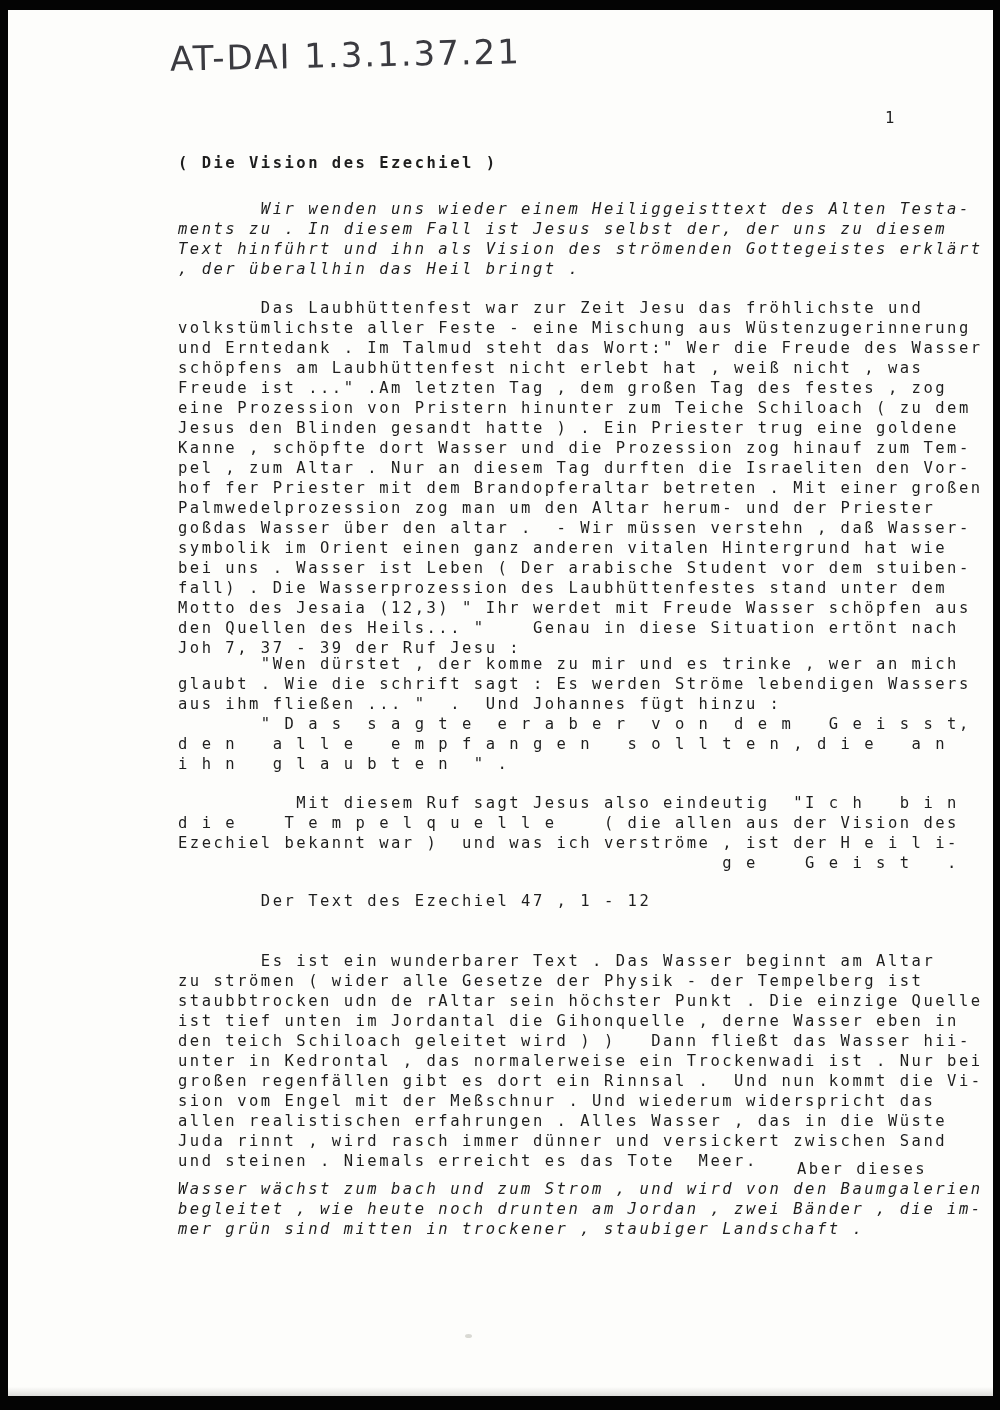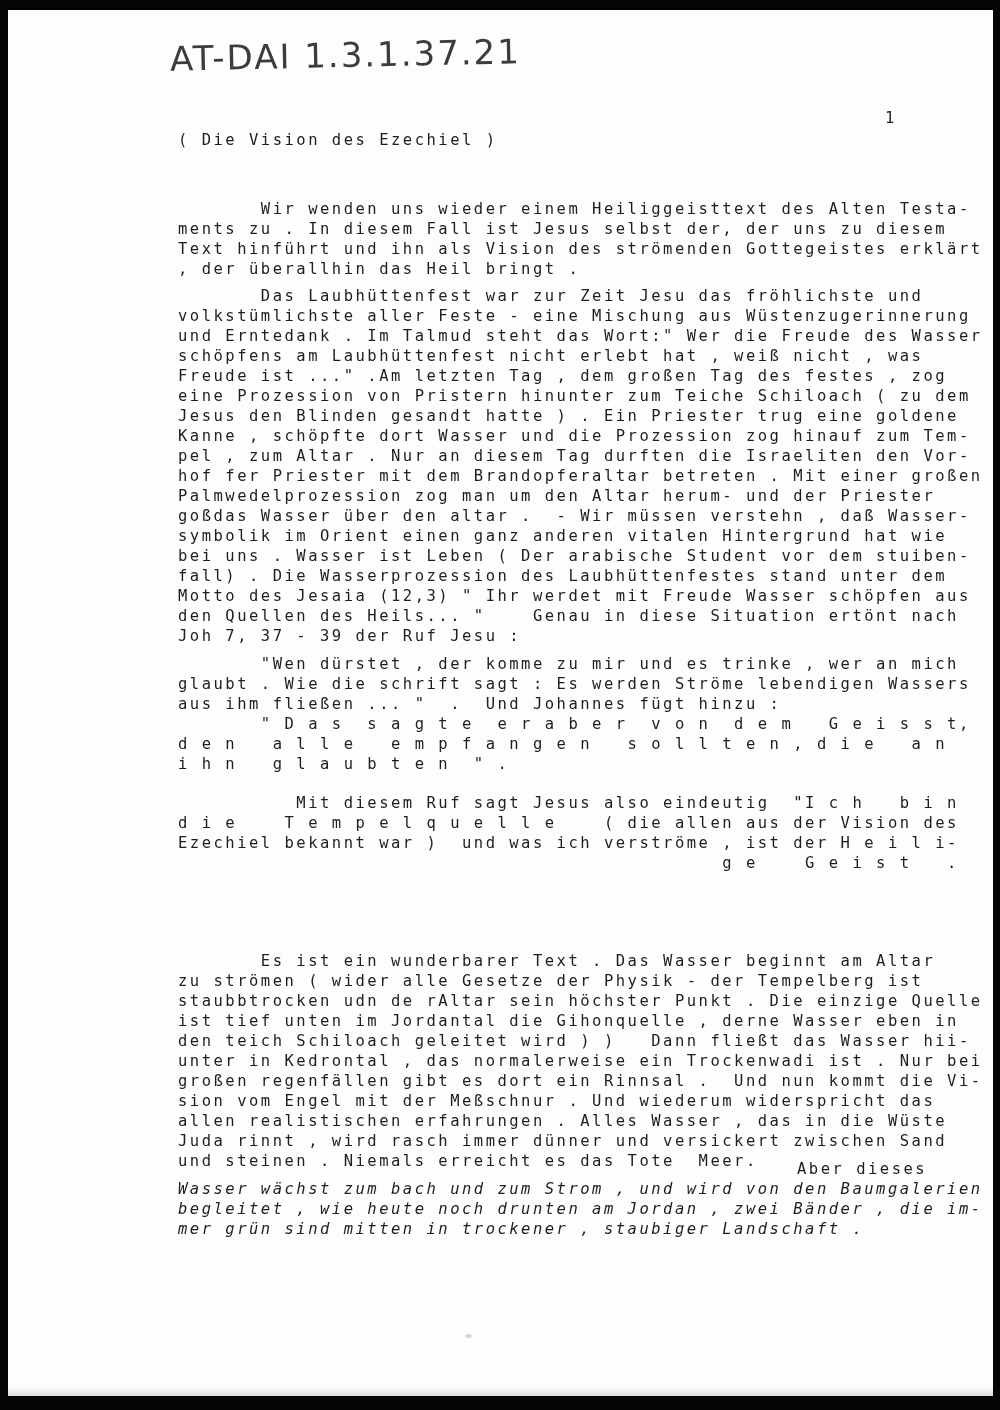"( Die Vision des Ezechiel" .subtitle { font-weight: none -> bold; top: 120px -> 143px }
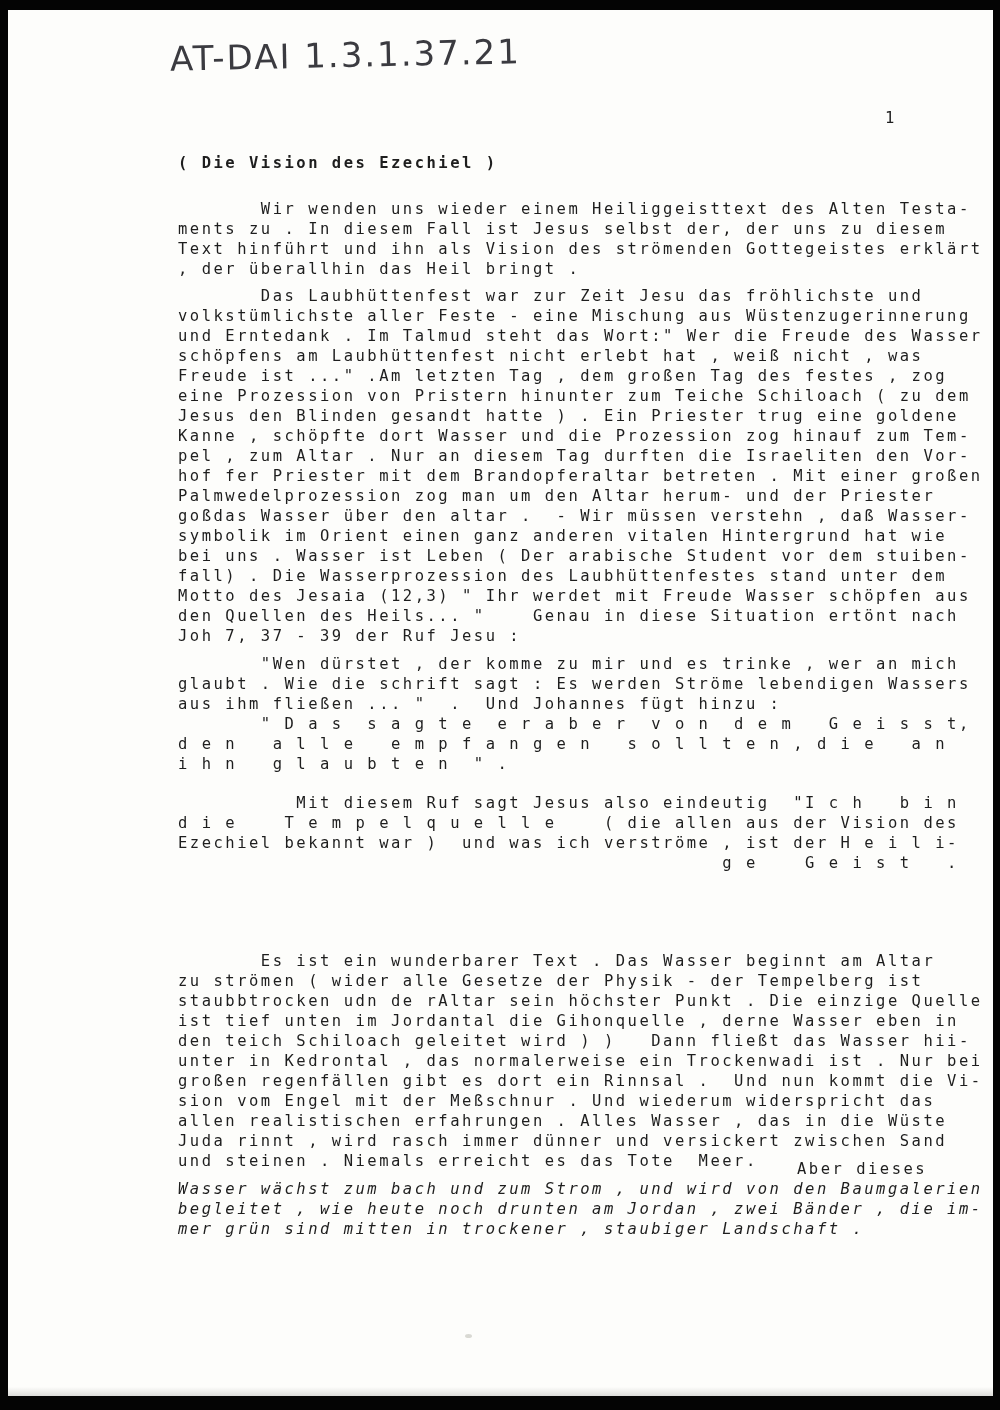"Wir wenden uns wieder einem" .p1 { font-style: none -> italic }
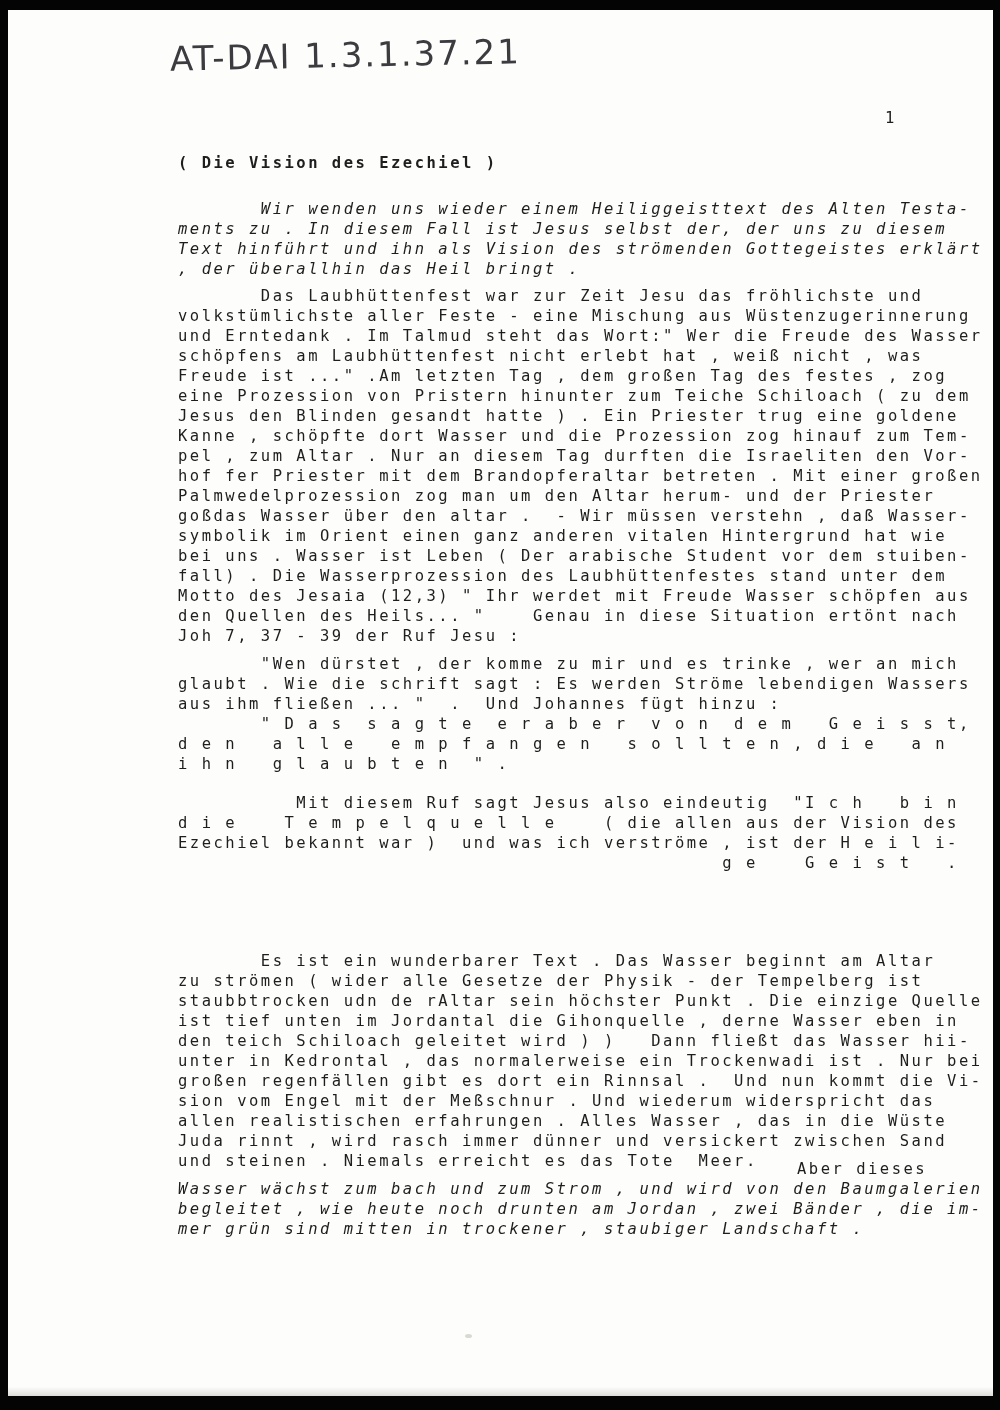"Das Laubhüttenfest war zur Zeit" .p2 { top: 276px -> 288px }
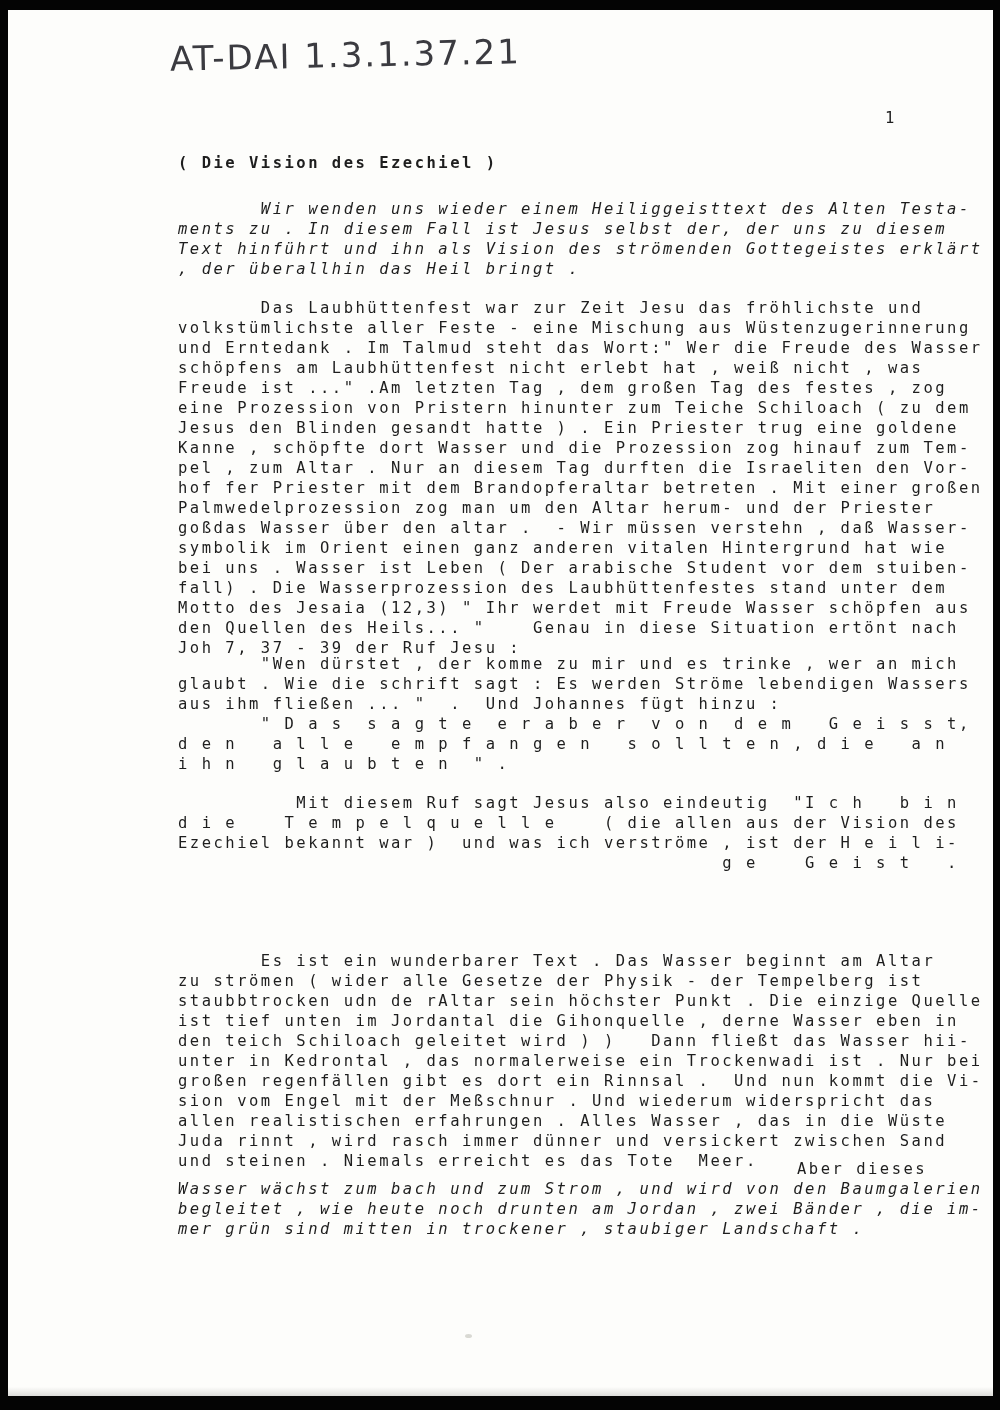"Der Text des Ezechiel 47" div.block { html: none -> <div> Der Text des Ezechiel 47 , 1 - 12</div> }
